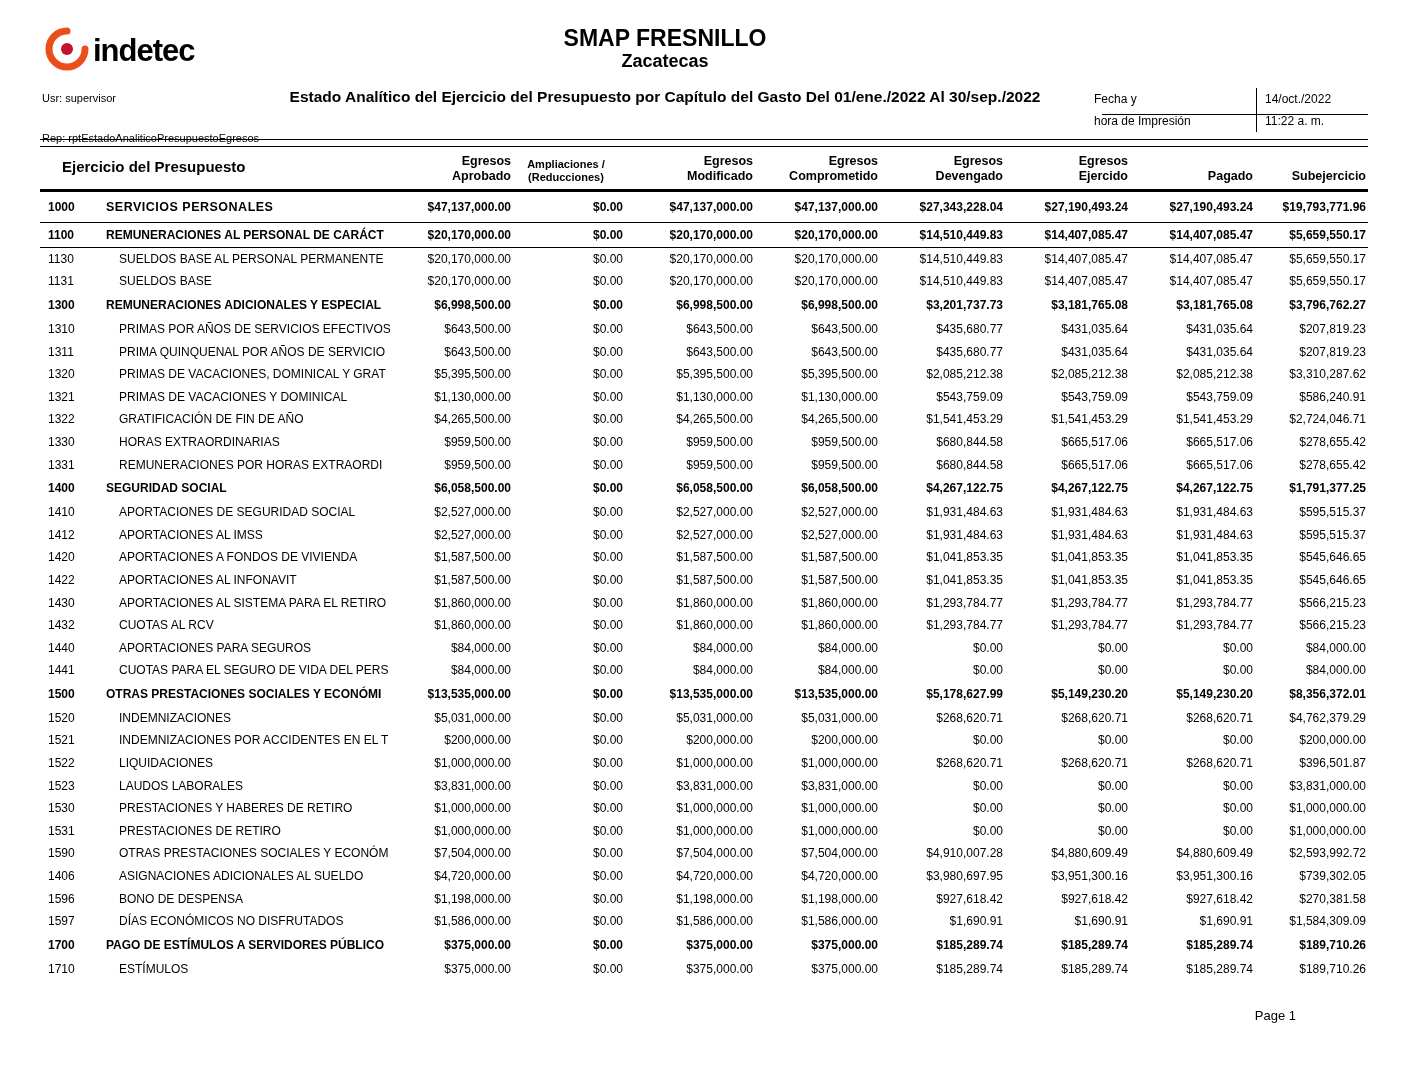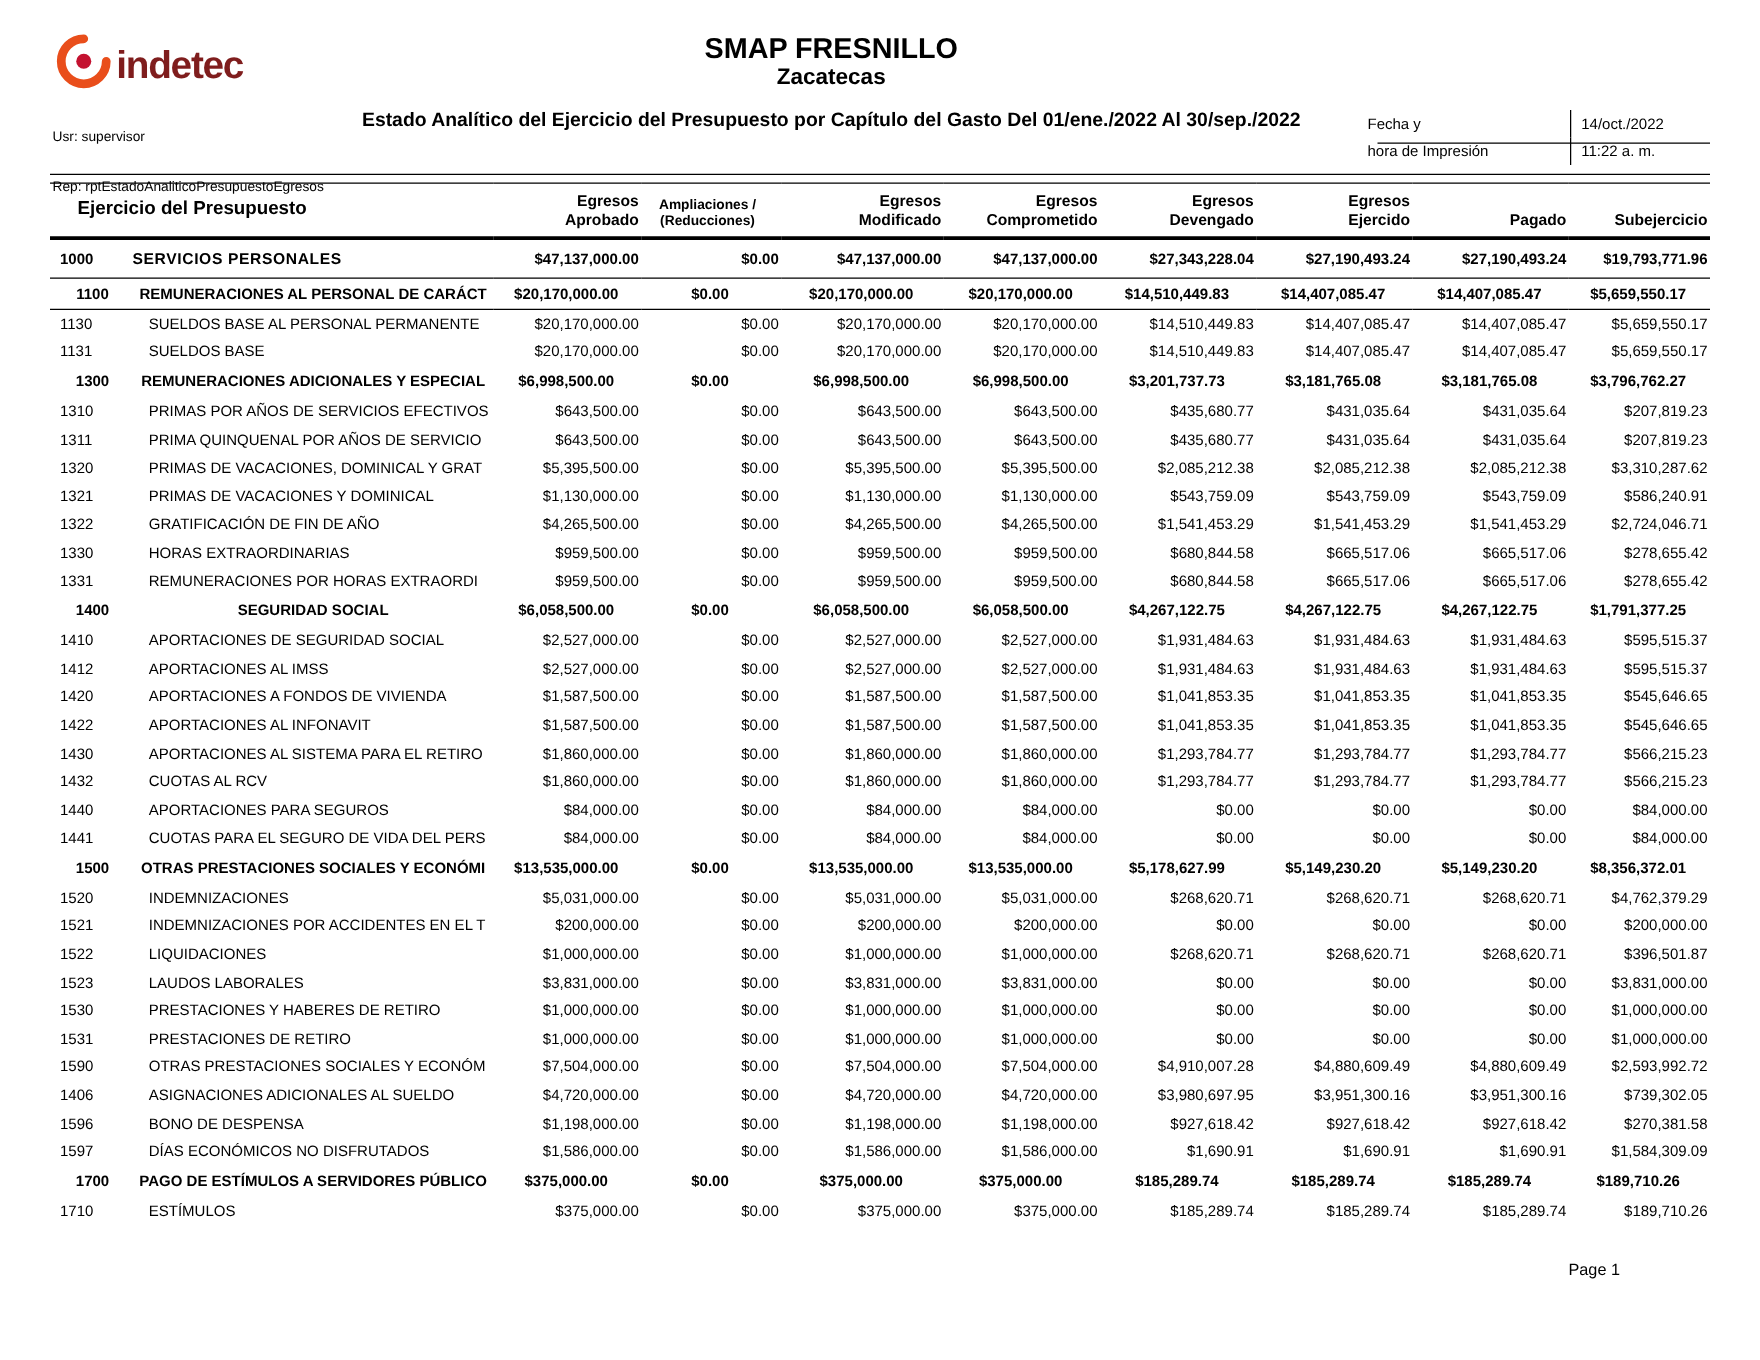"indetec" .logo-text { color: #7f1d1d -> #000000 }
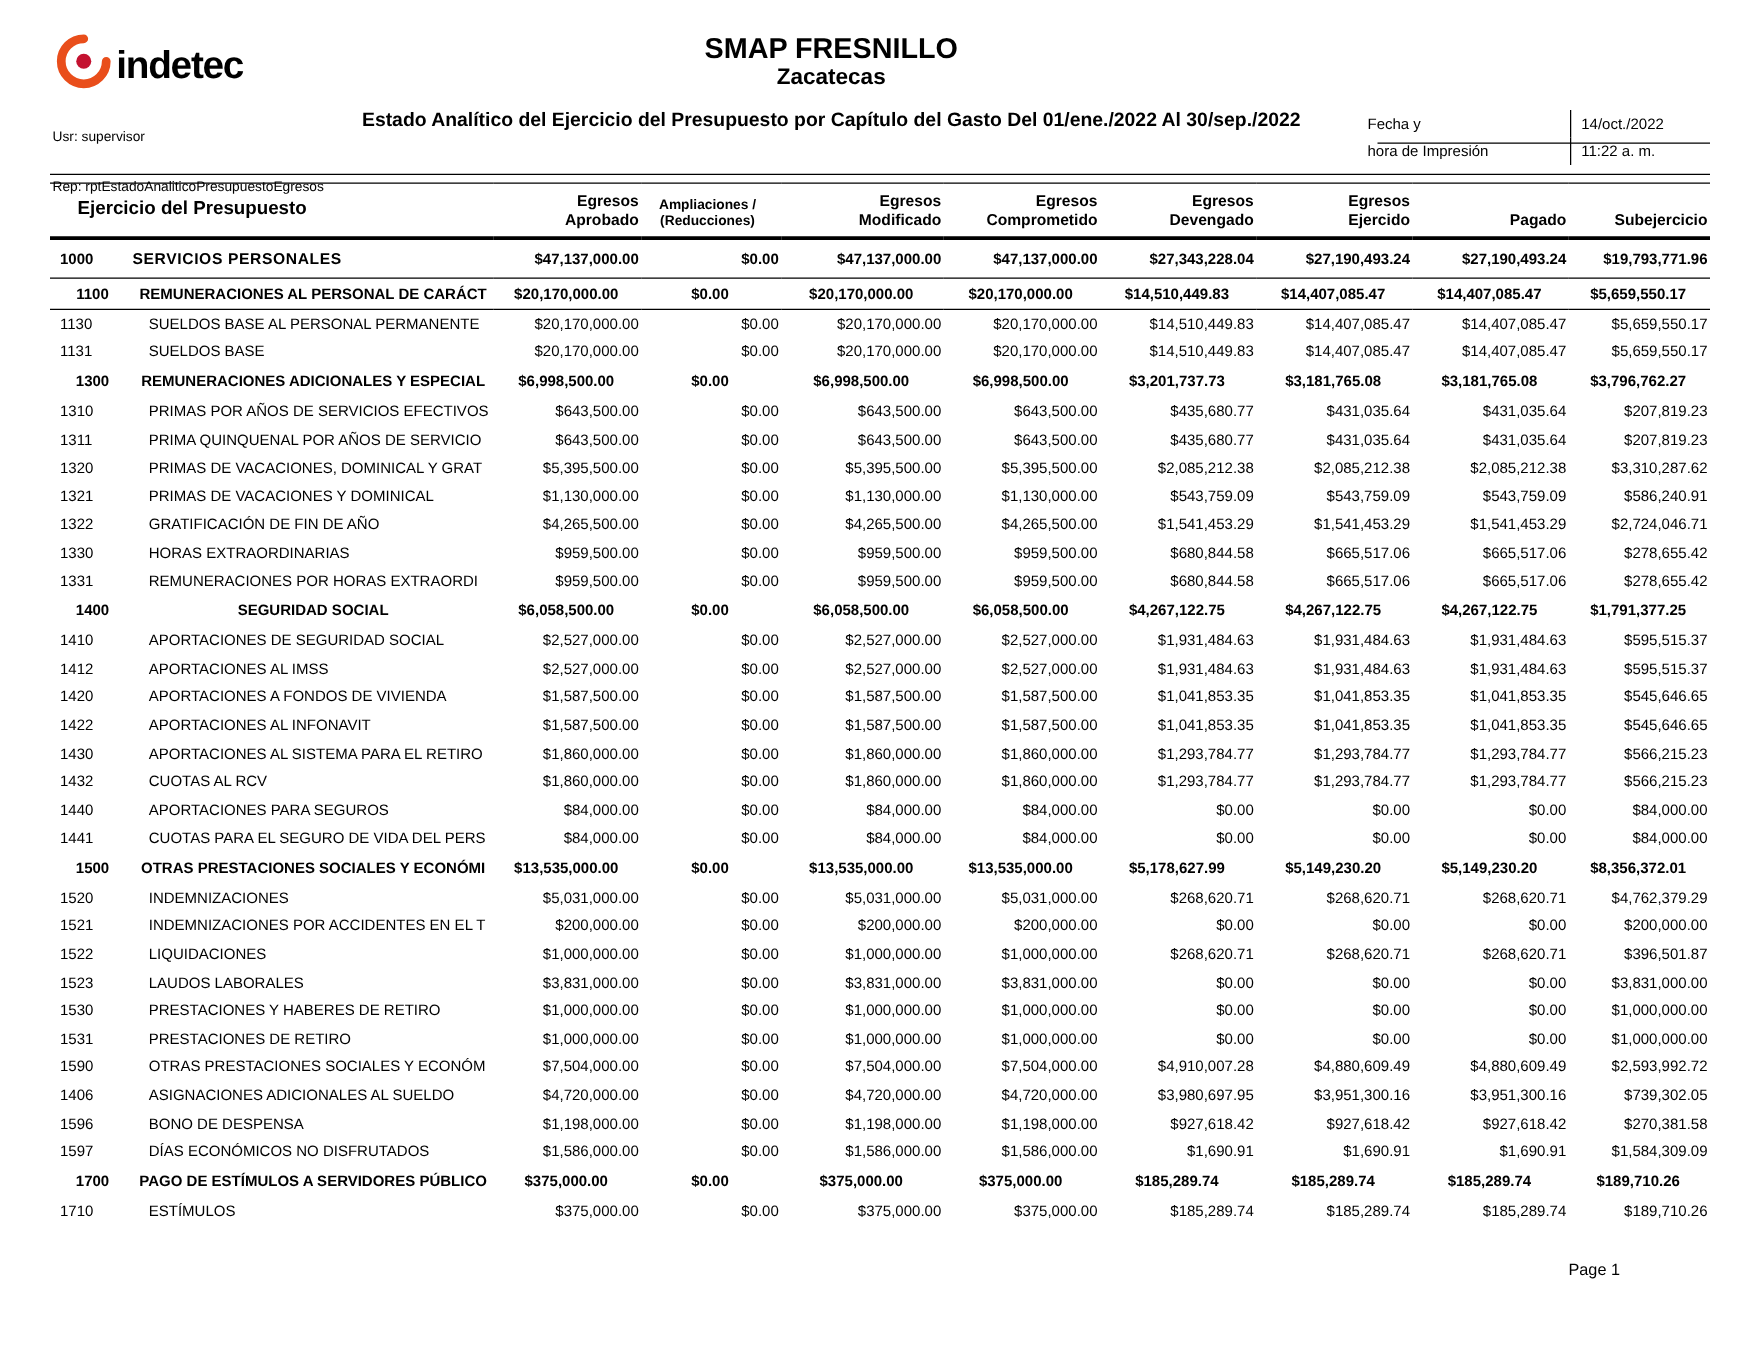"Usr: supervisor" .meta-left { top: 104px -> 92px }
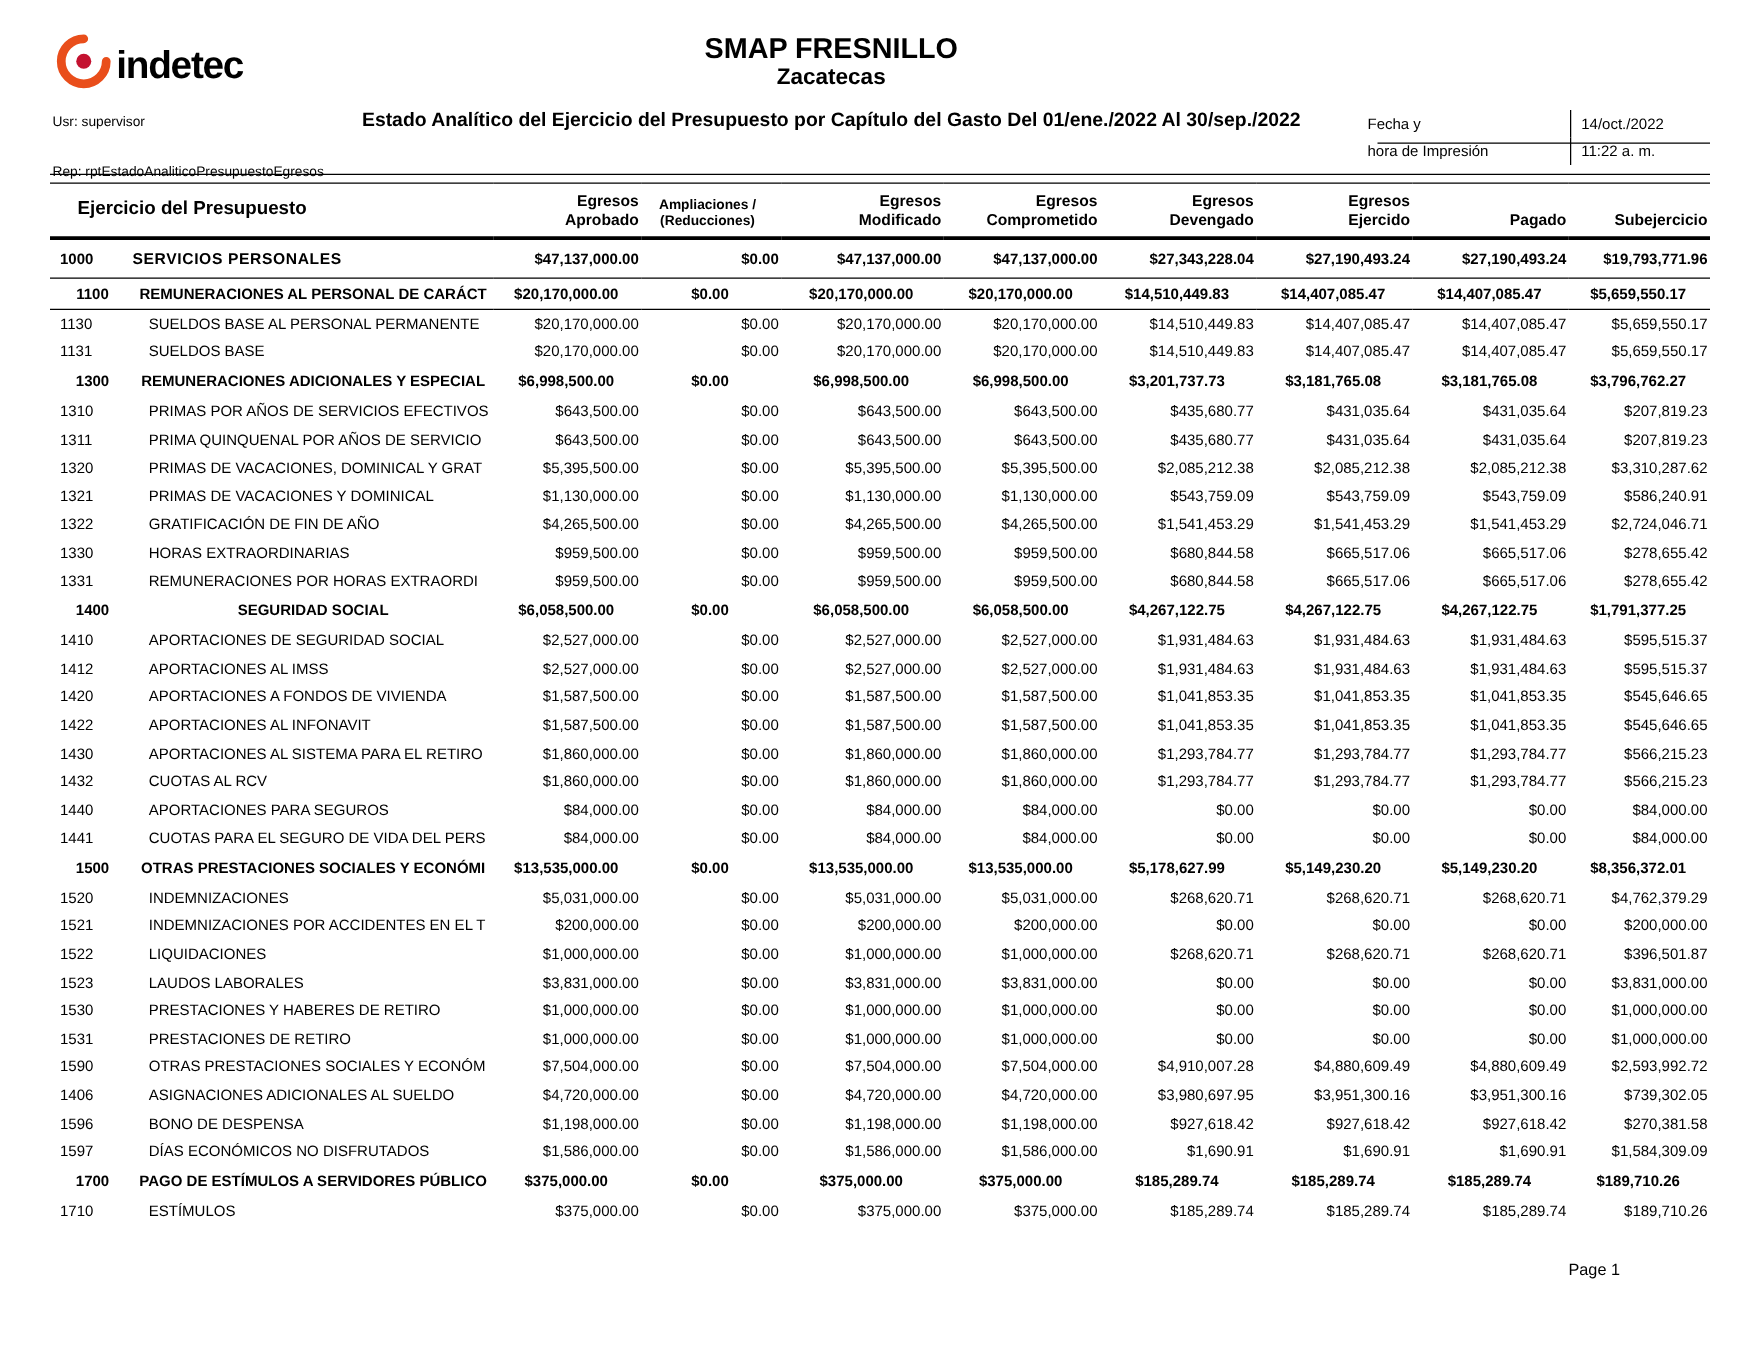"1100" tr.concept td { text-align: center -> none }
